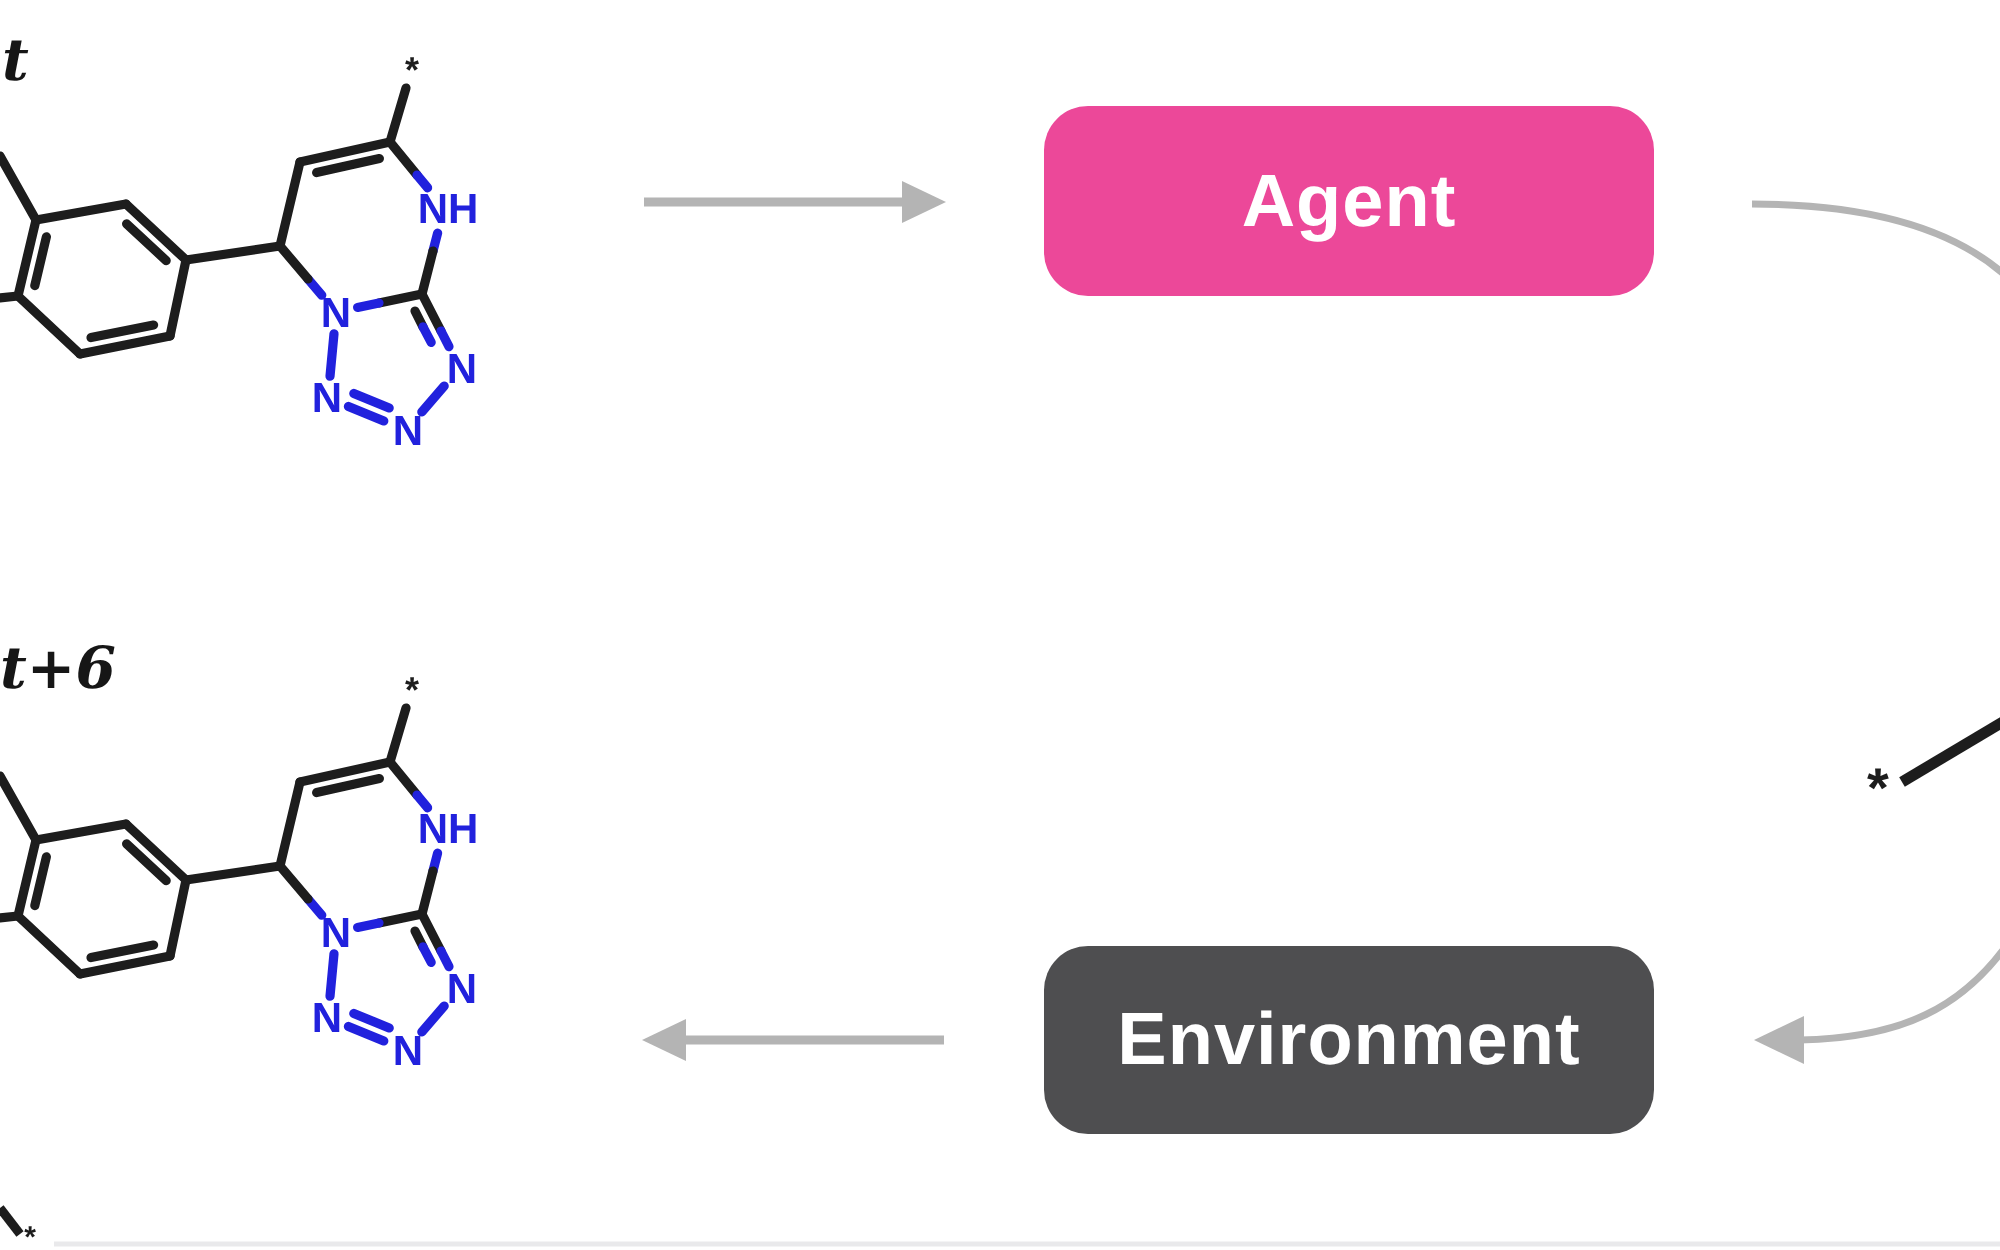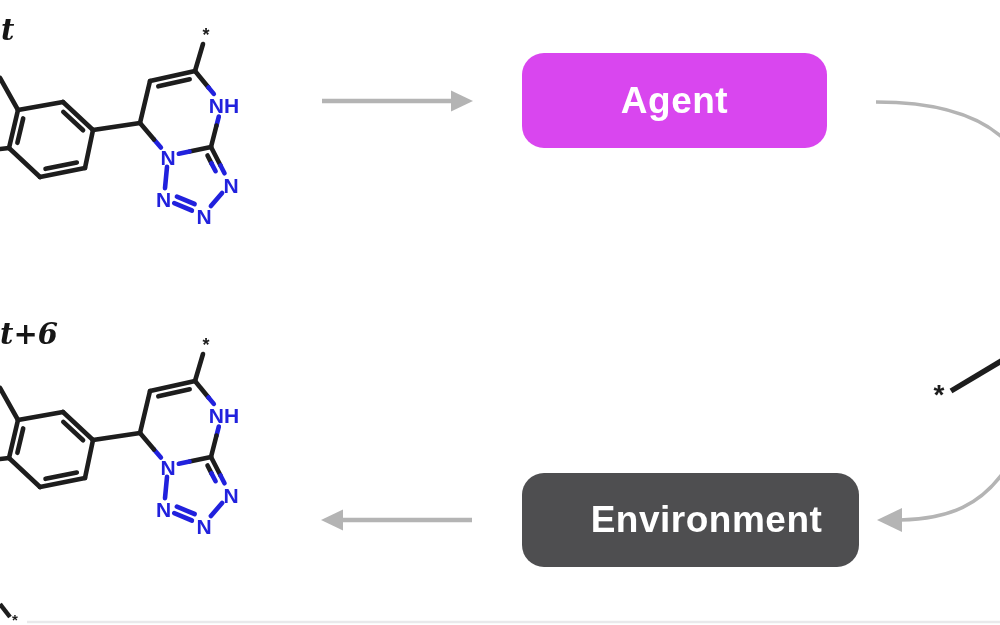"Agent" div.rl-box { background: #d946ef -> #ec4899 }
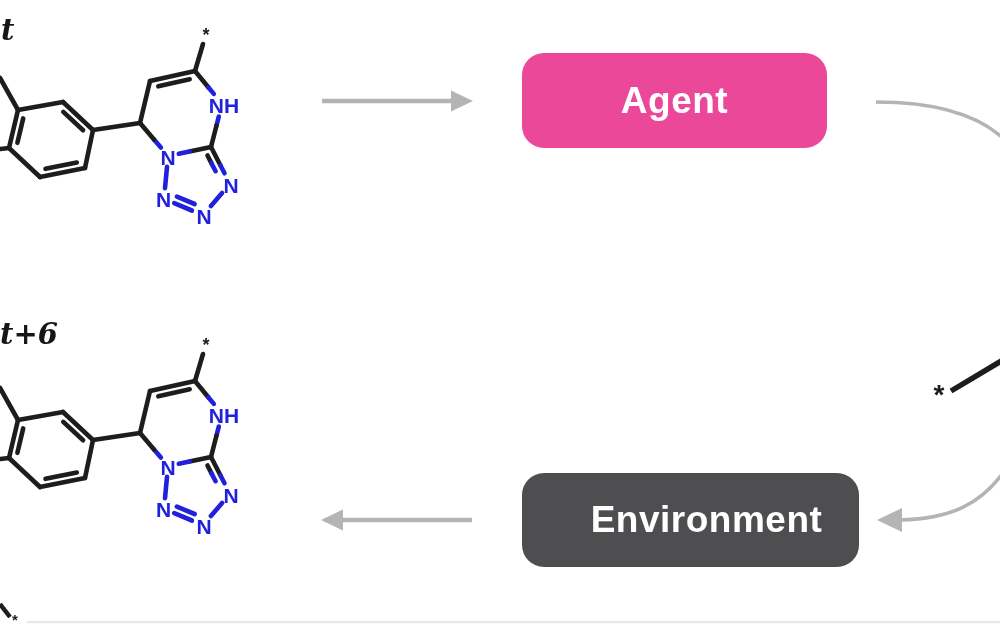"Environment" #environment-box { padding-left: 32px -> none }
